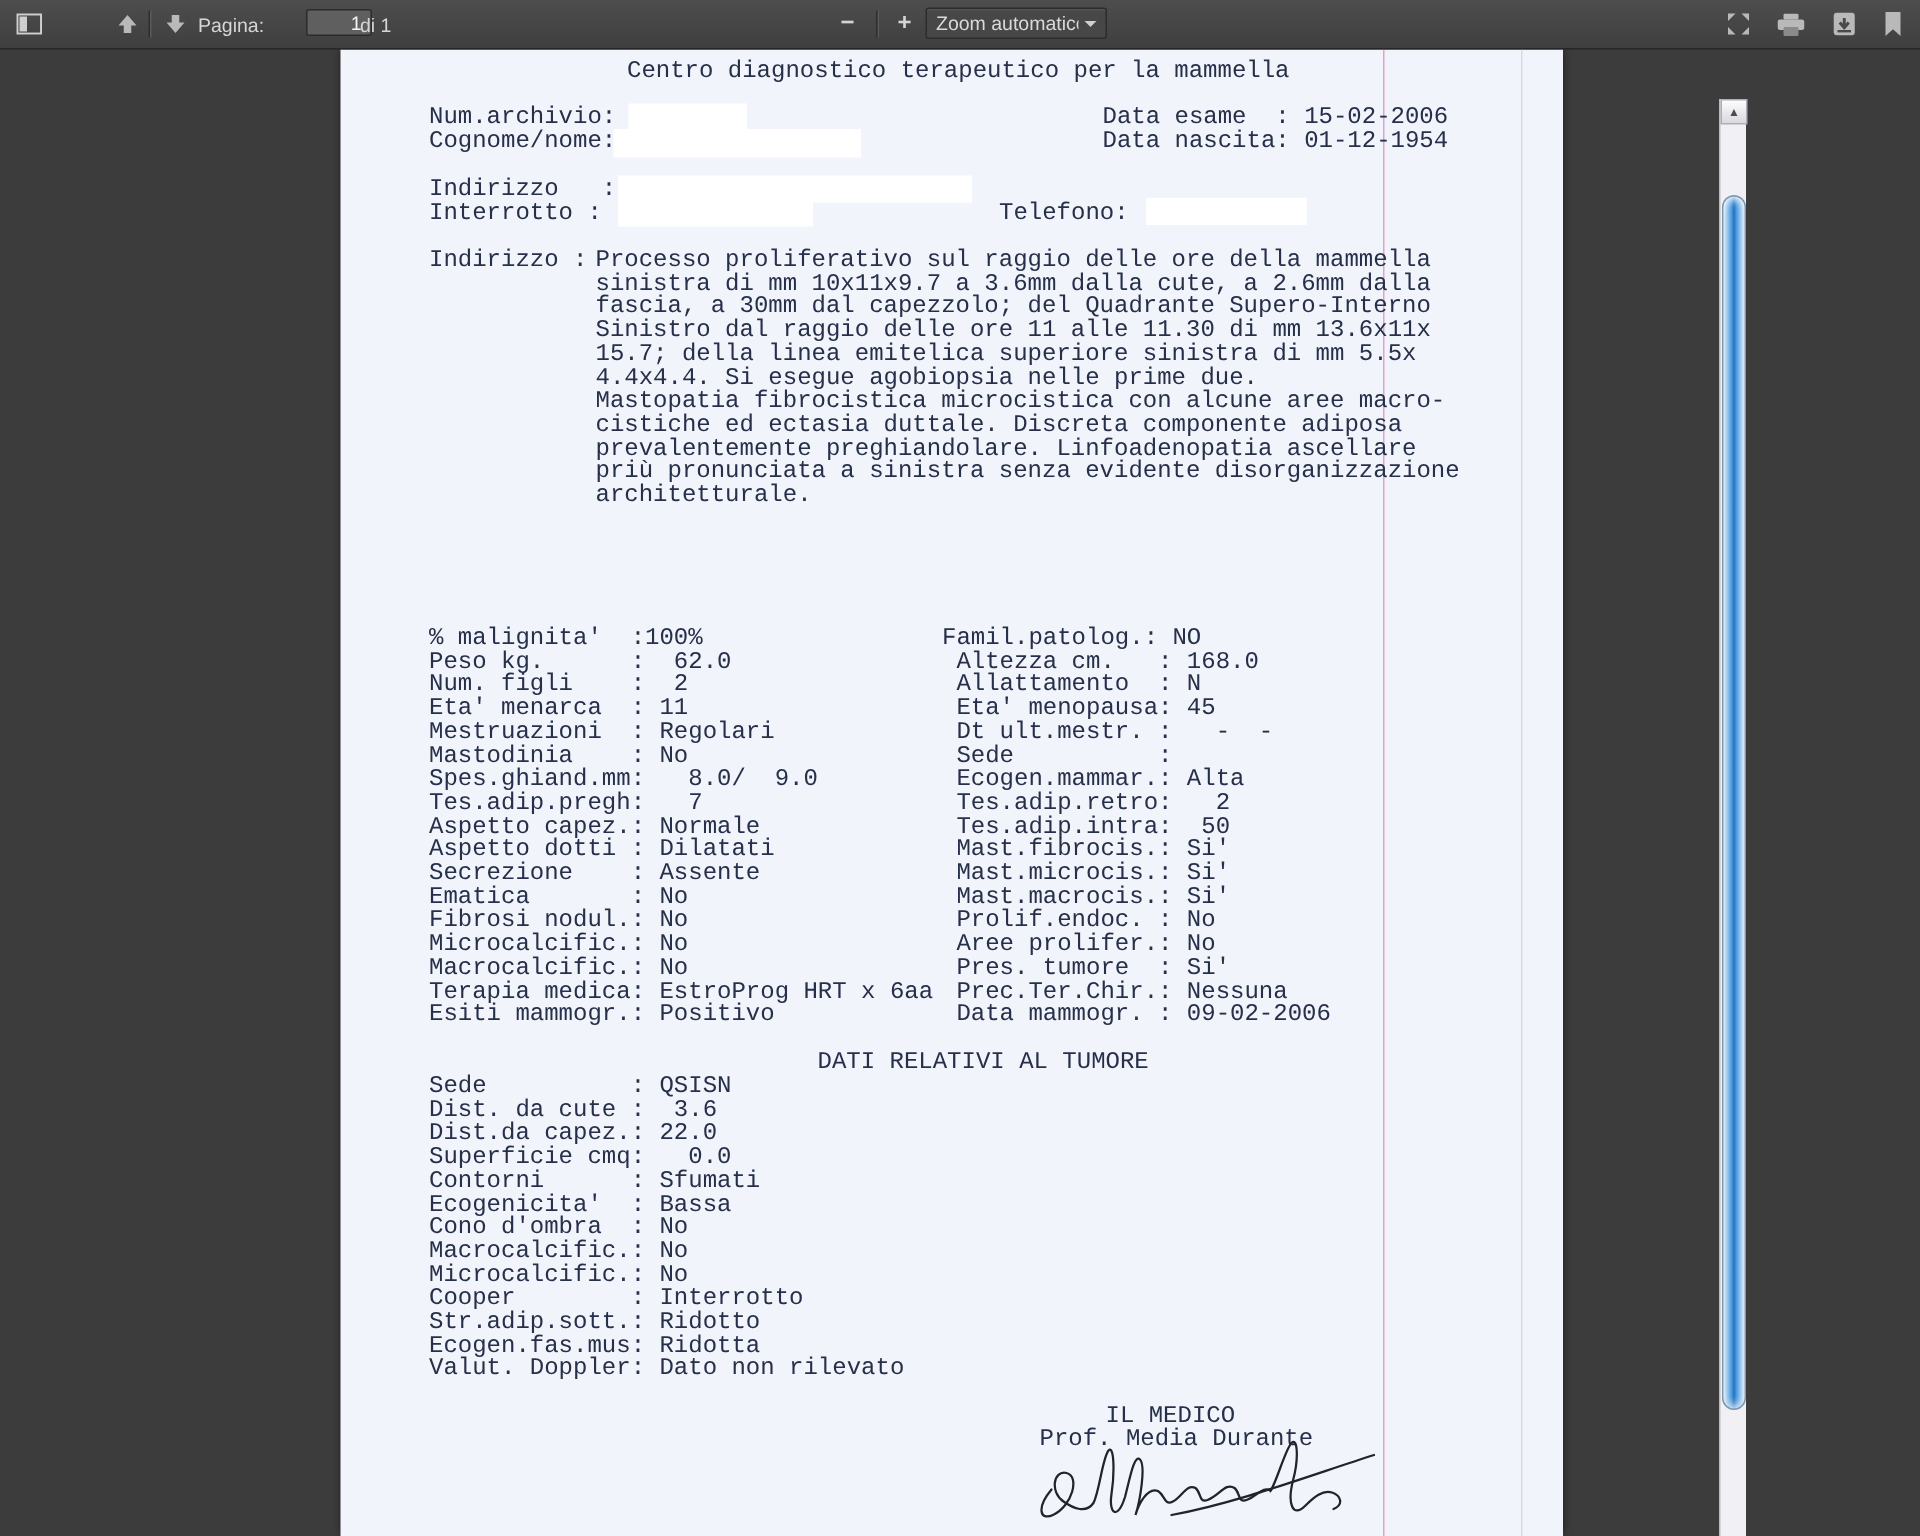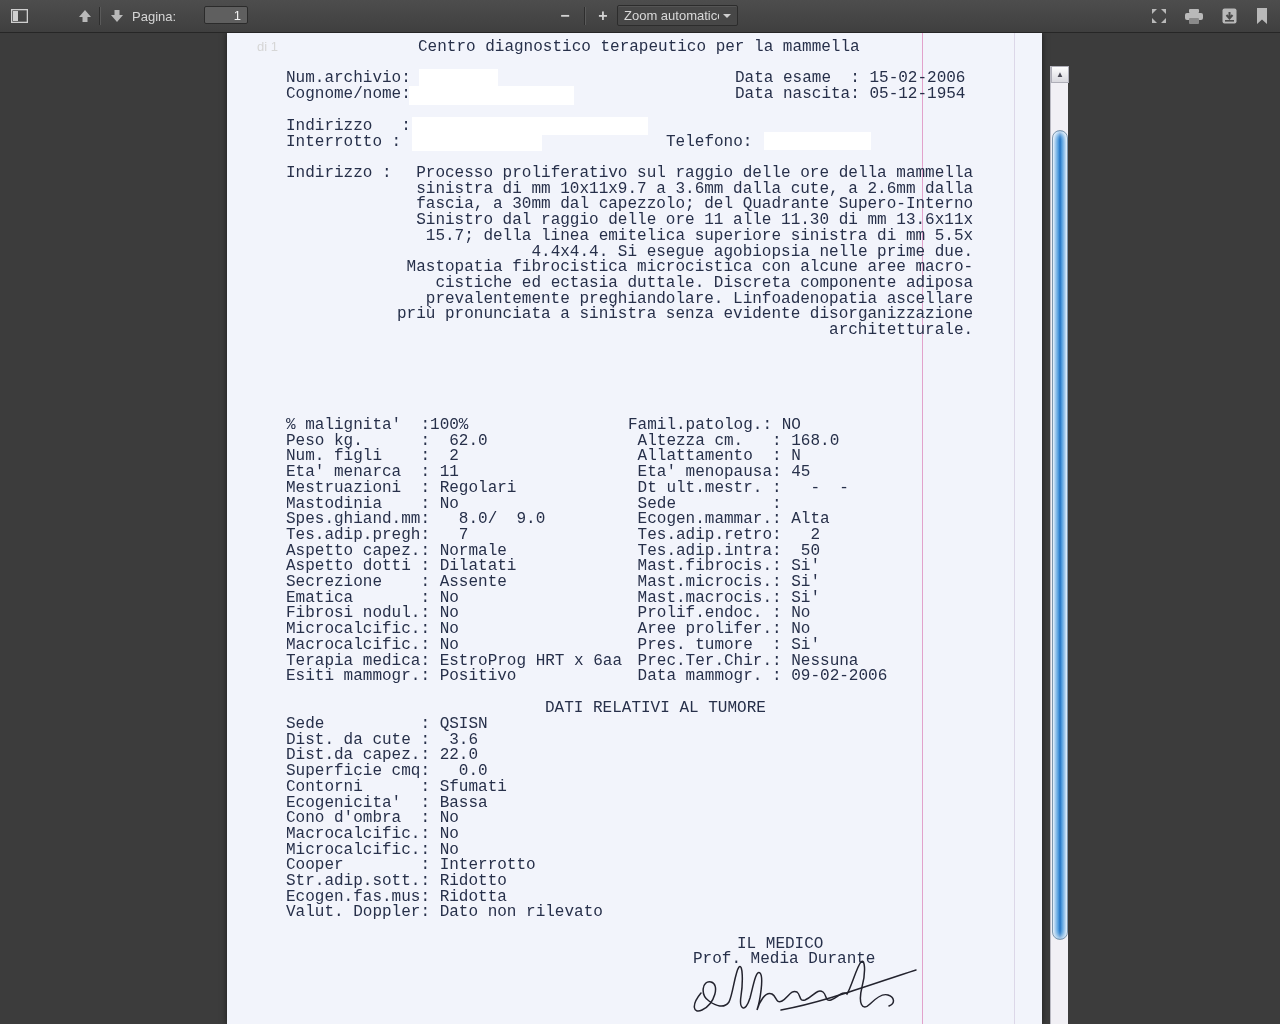"di 1" span.tb-label { left: 257px -> 240px; margin-top: 30px -> none }
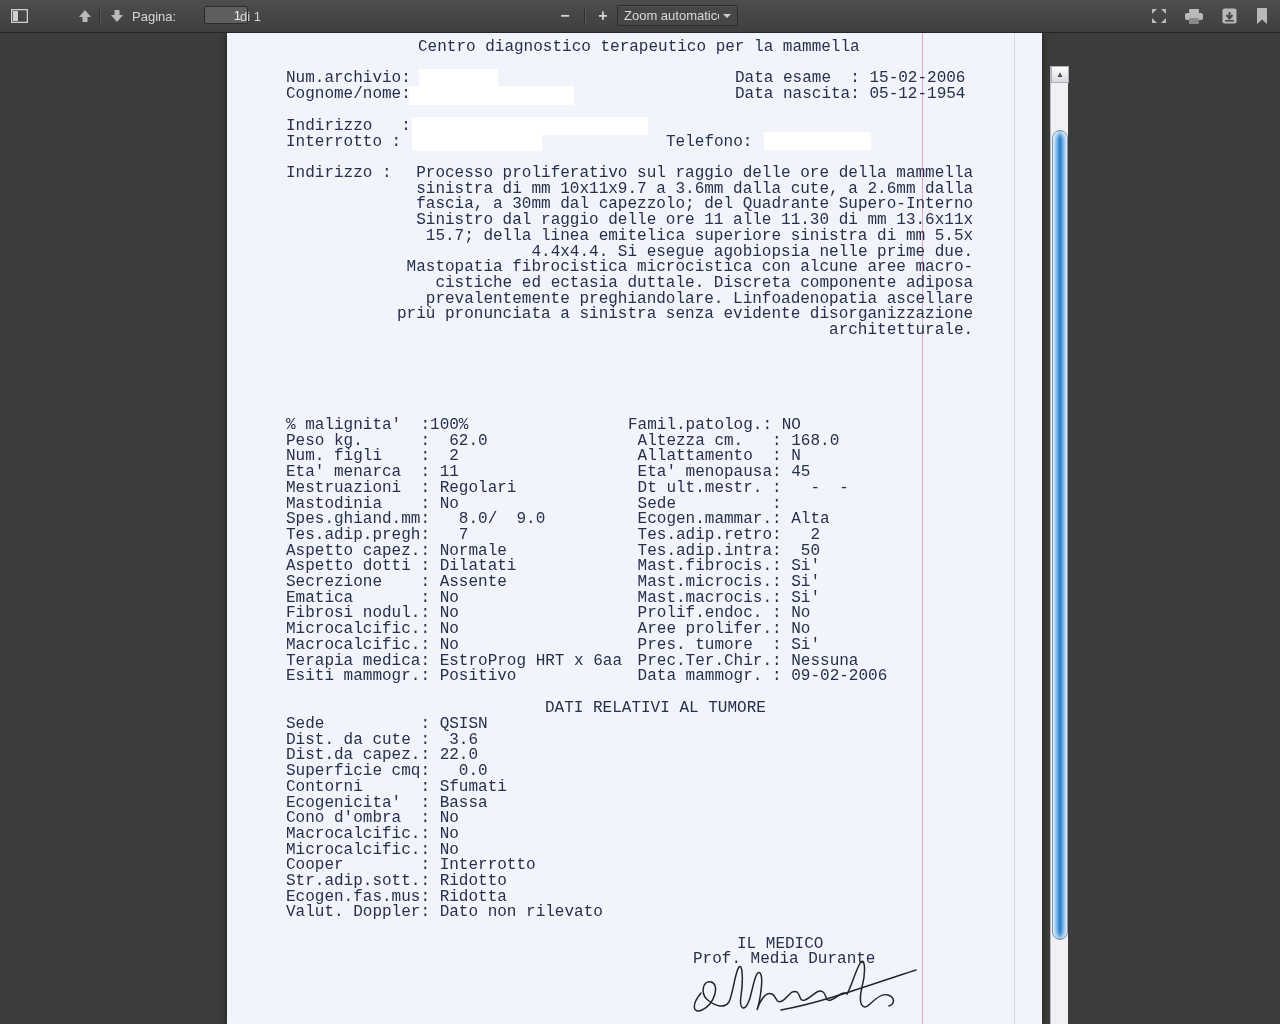"Centro diagnostico terapeutico per la" .content { width: 1068px -> 1164px }
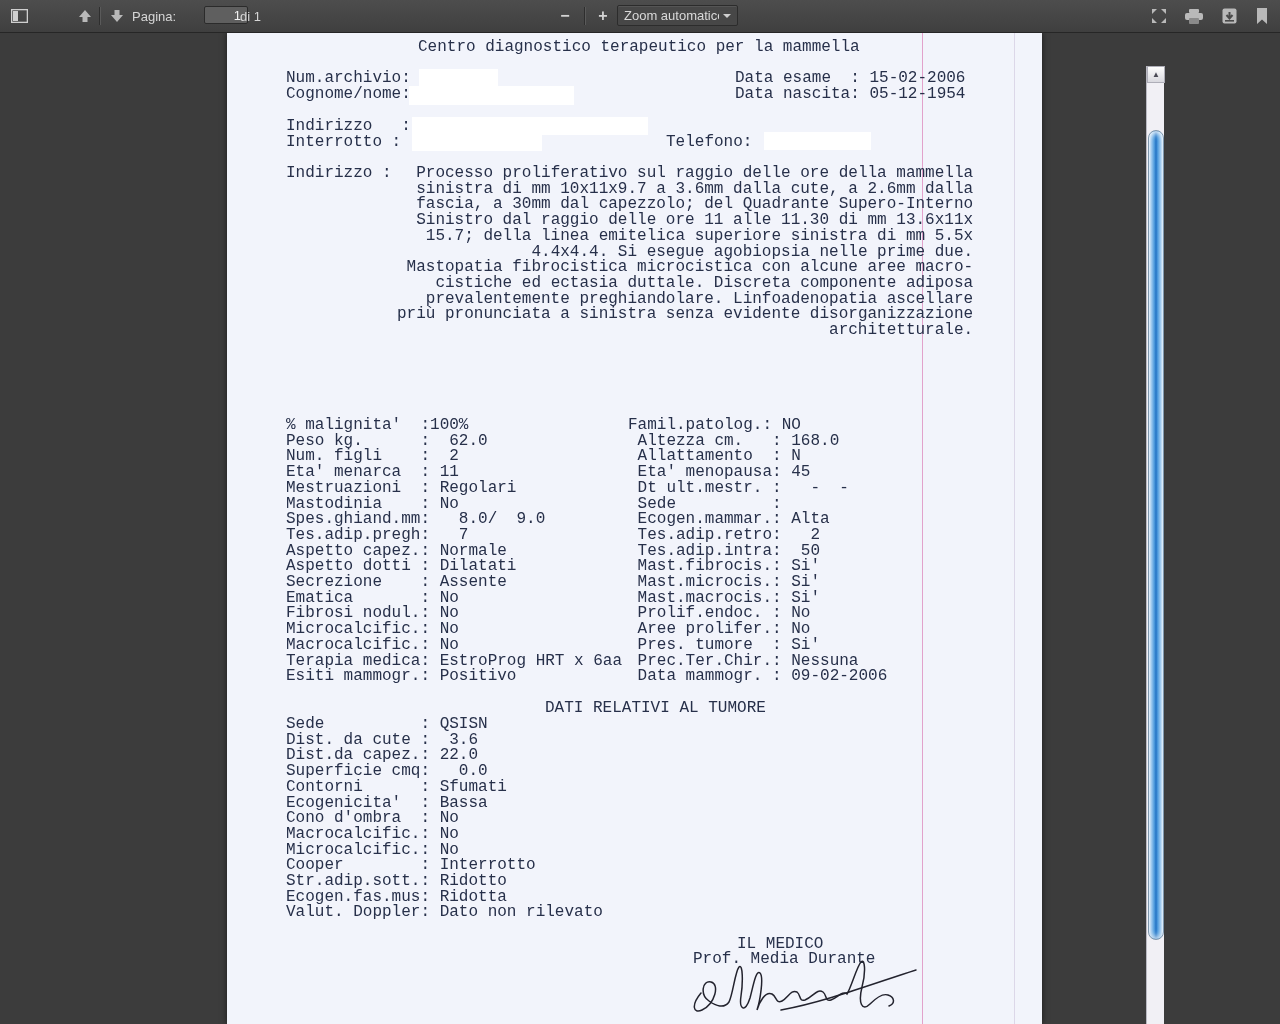"Data nascita: 05-12-1954" div.mono { text: 05-12-1954 -> 01-12-1954 }
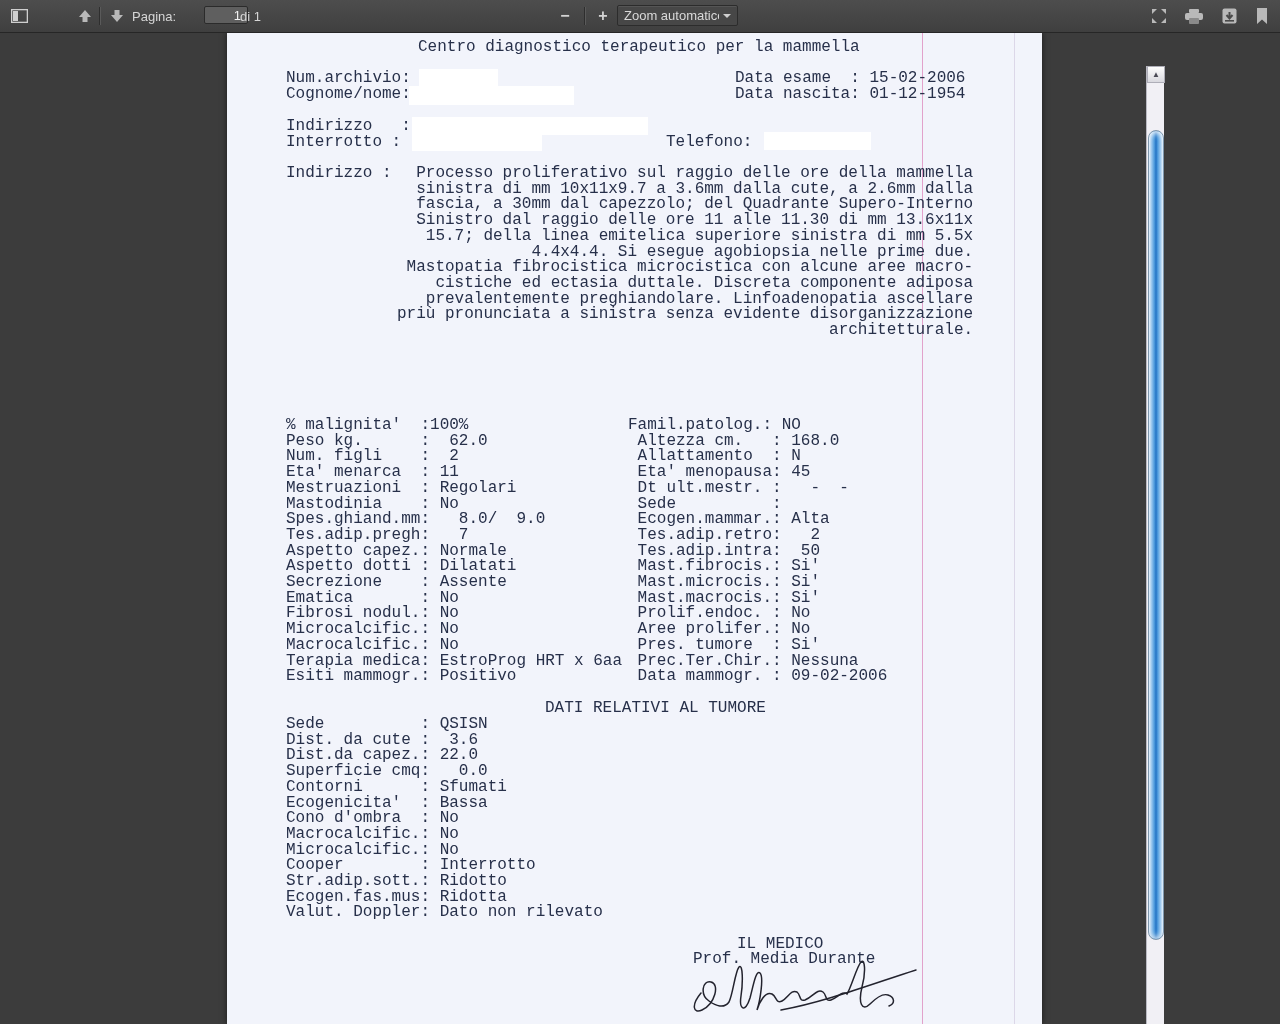"Processo proliferativo sul raggio delle" div.mono { text-align: right -> none }
